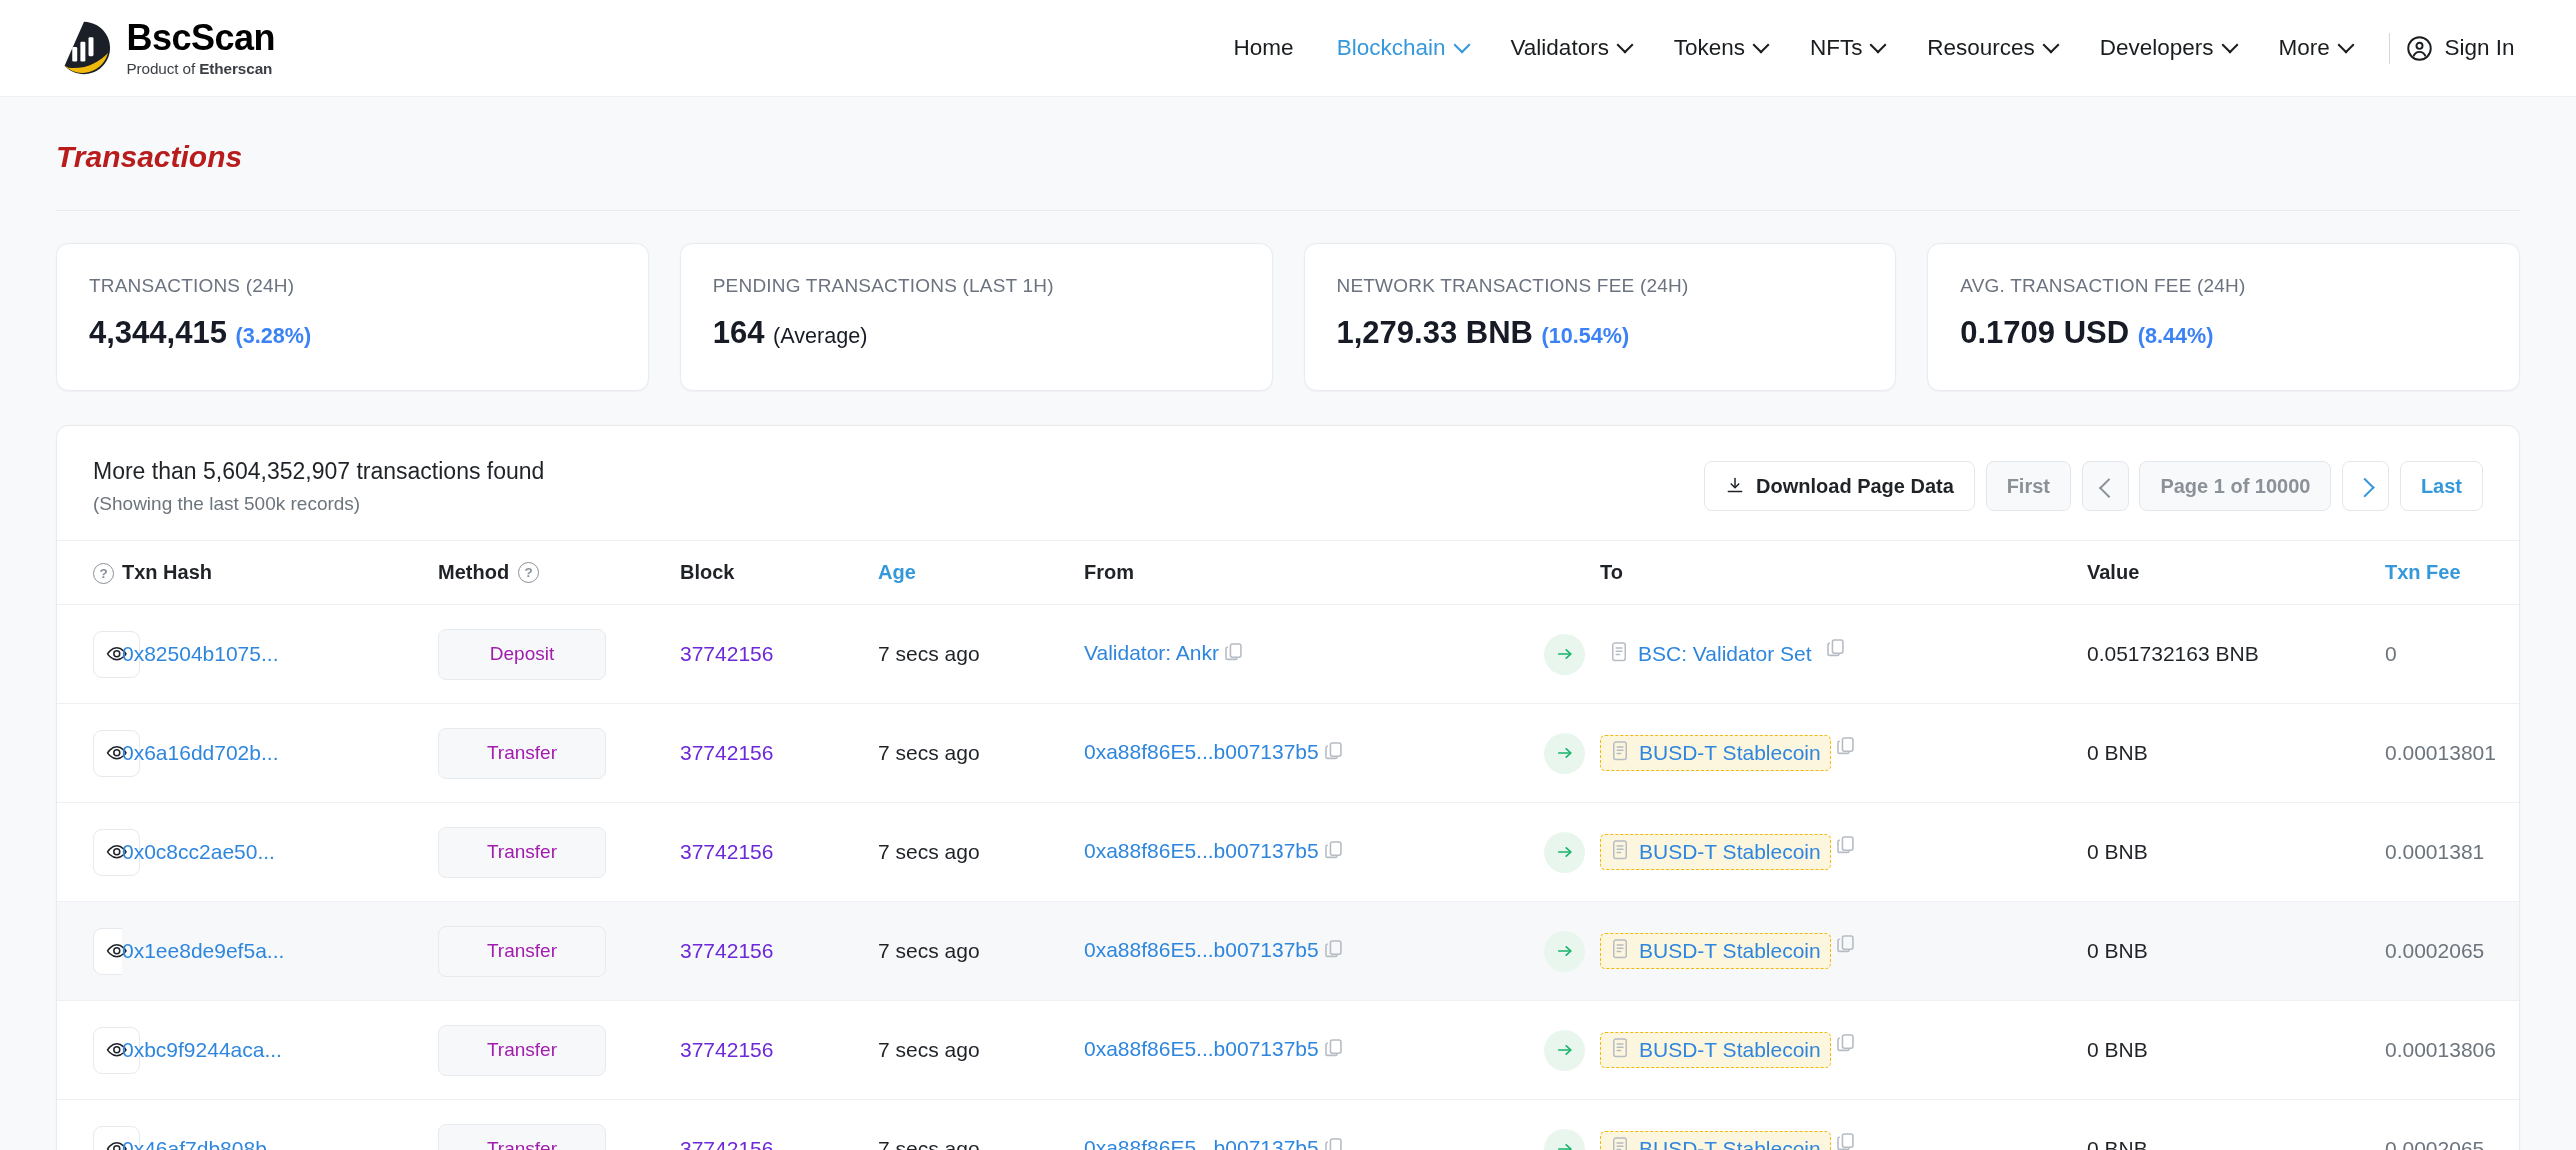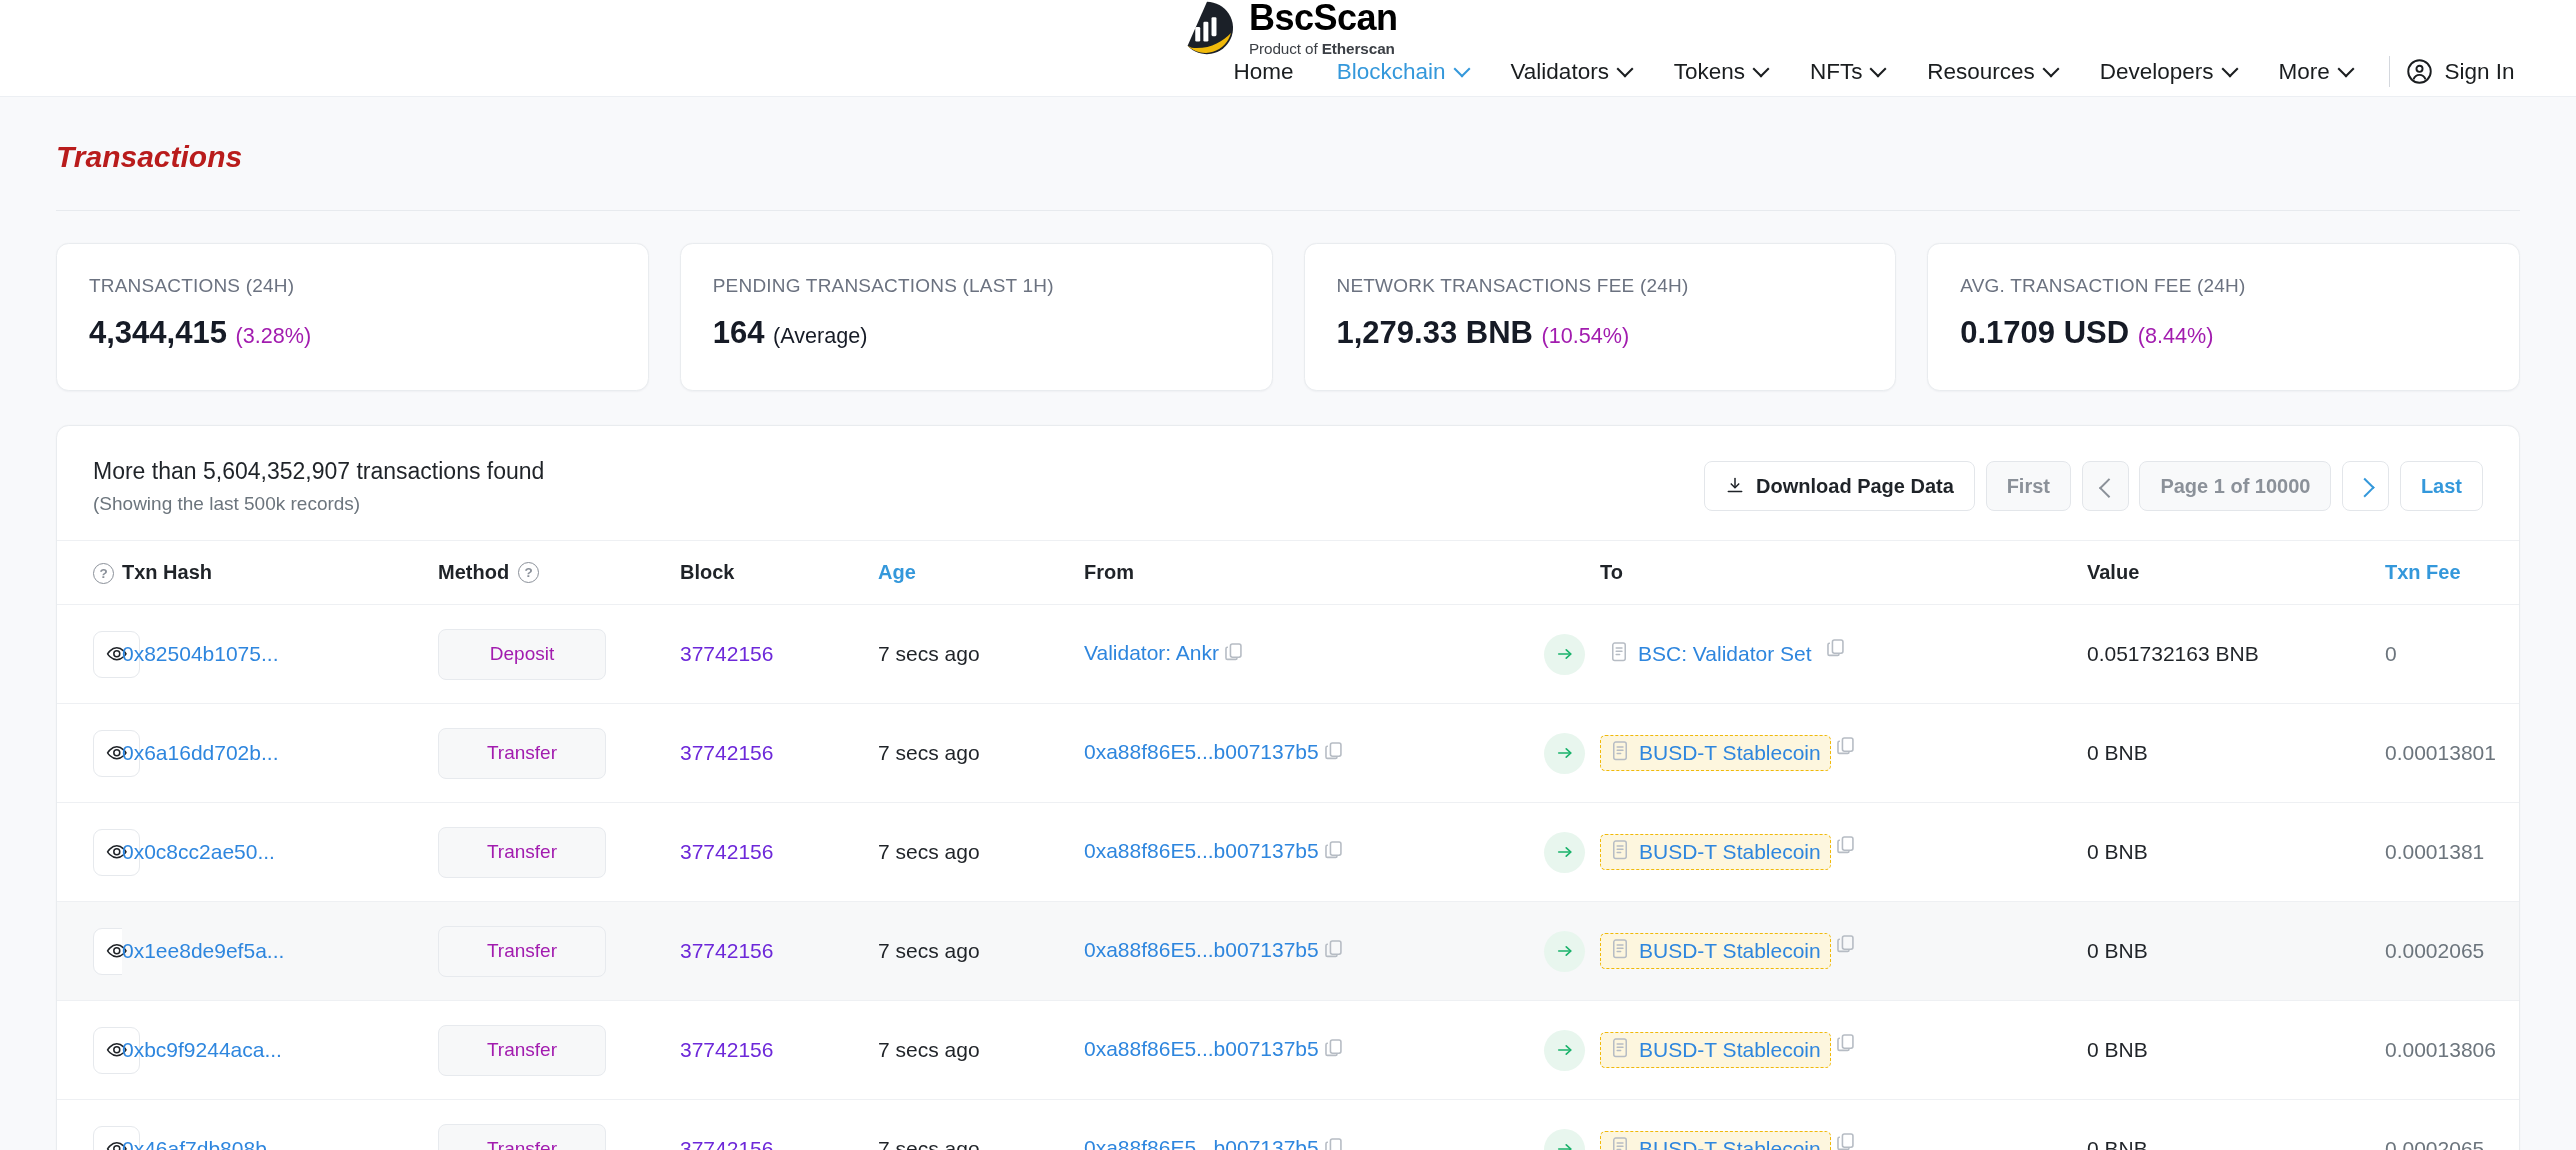"BscScan" .navbar { flex-direction: column -> none }
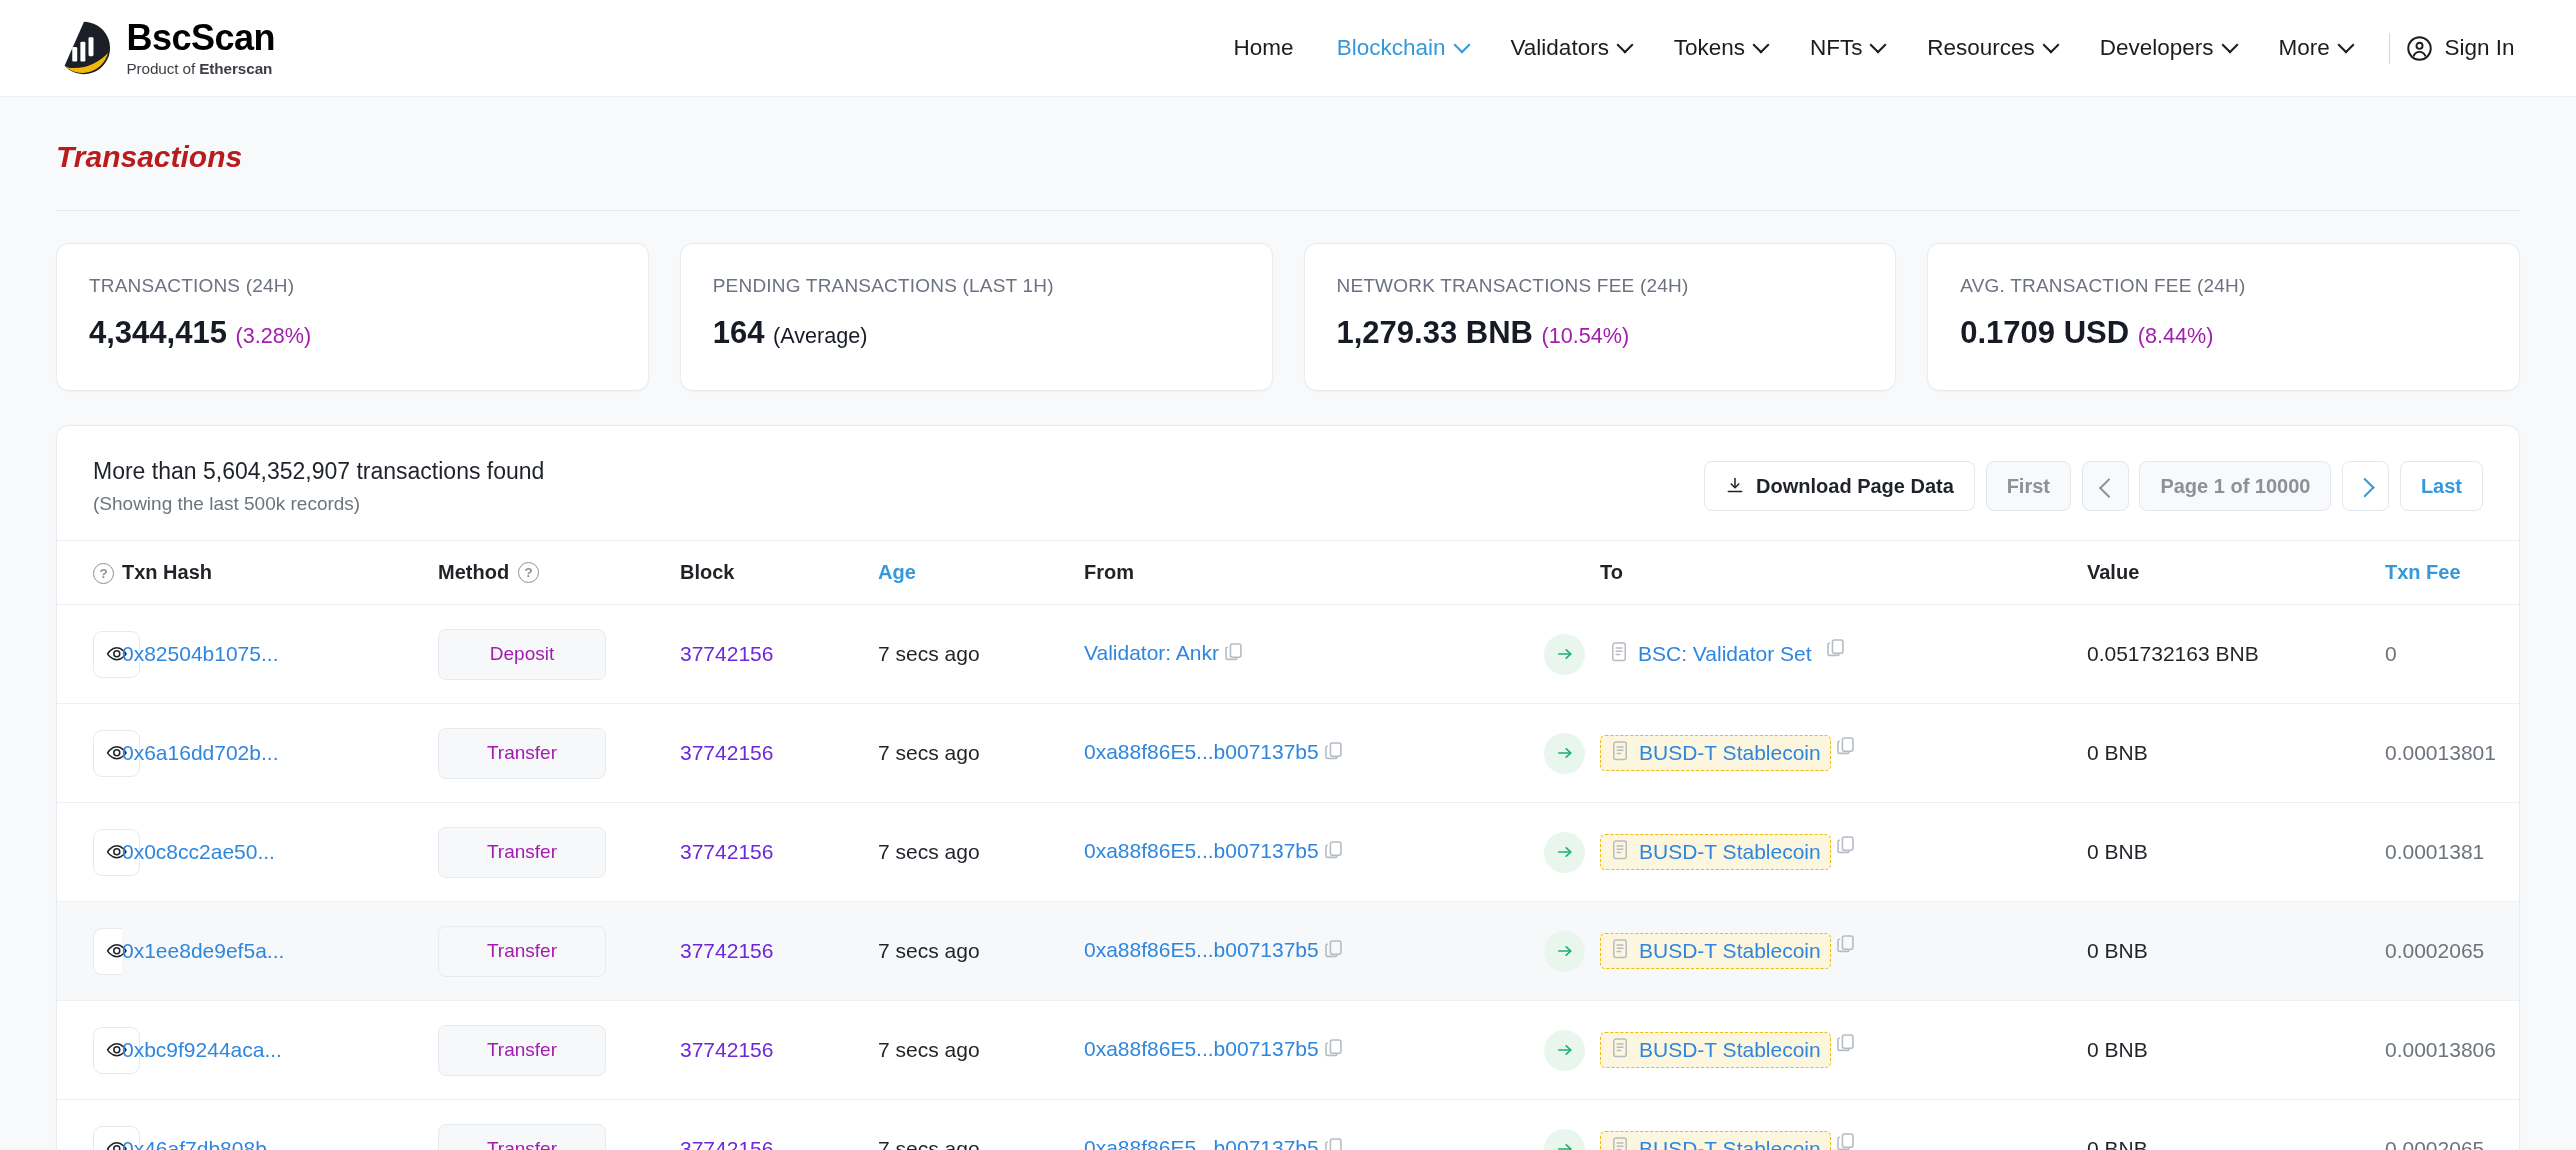"(3.28%)" .stat-delta { color: #a21caf -> #3b82f6; font-weight: normal -> bold }
